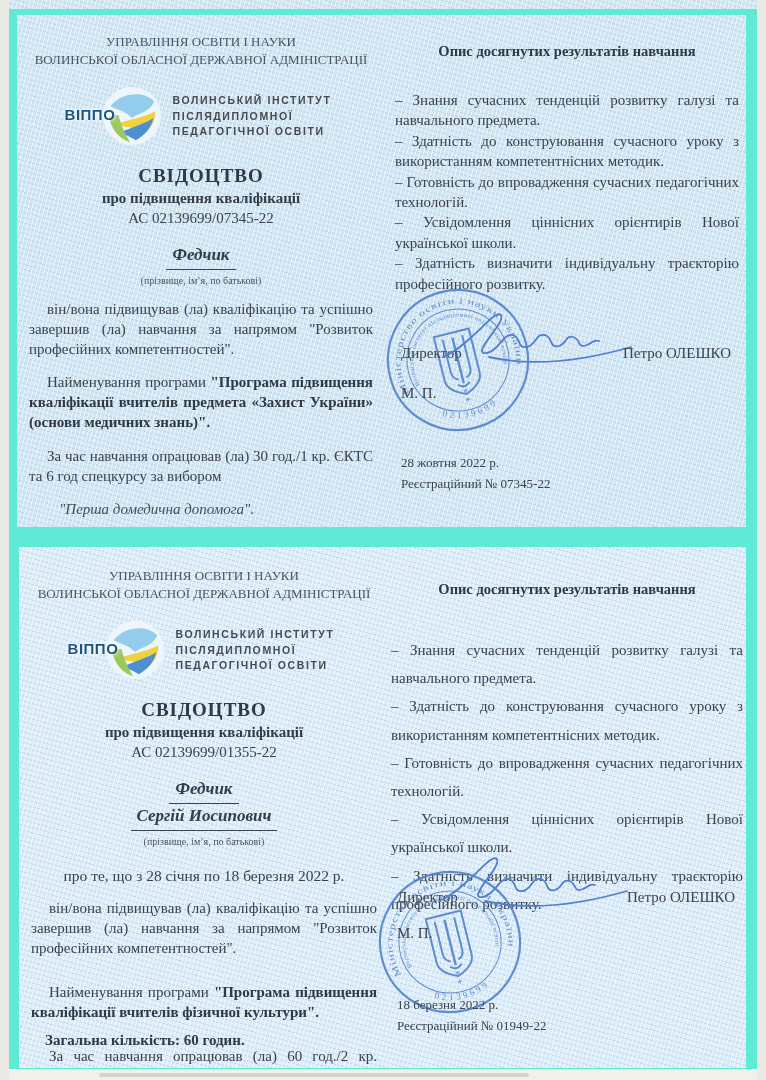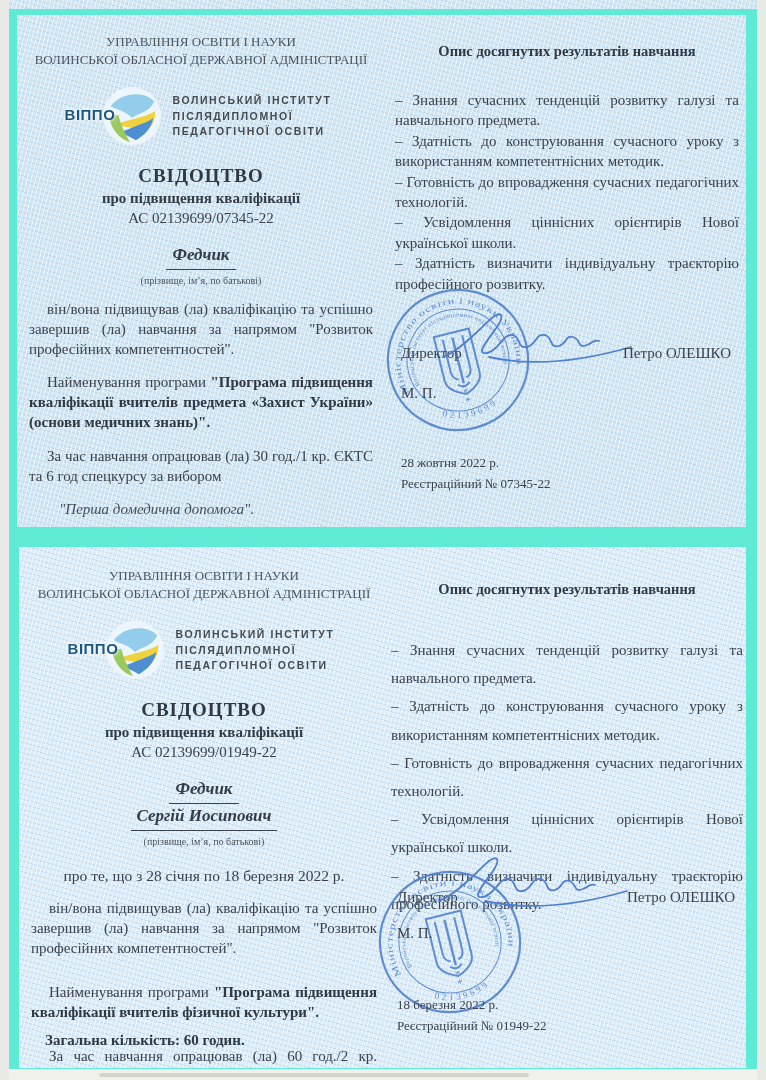"АС 02139699/01949-22" p.doc-num { text: 02139699/01949-22 -> 02139699/01355-22 }
